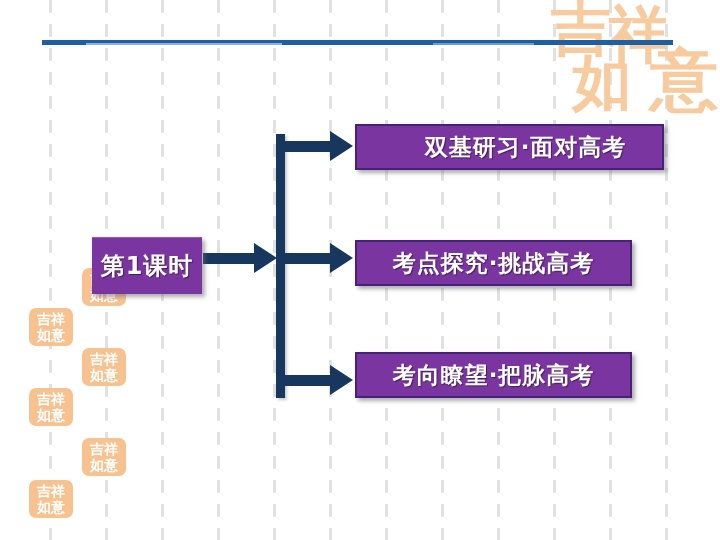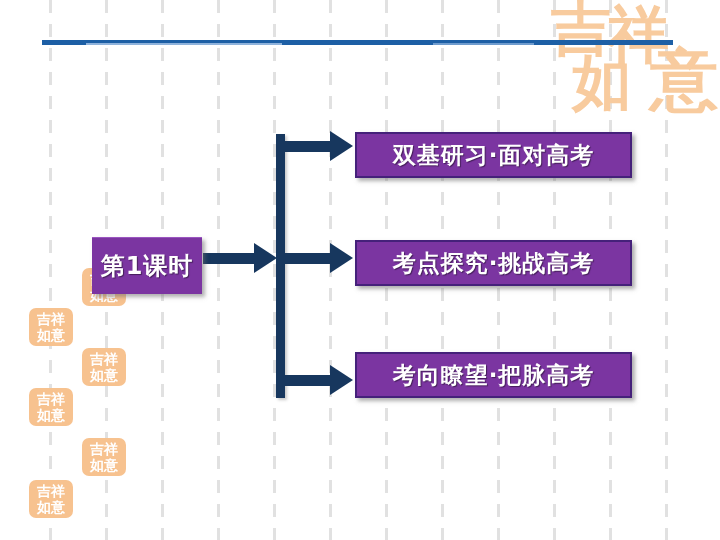"双基研习·面对高考" #branch-box-1 { padding-left: none -> 32px; top: 132px -> 124px }
